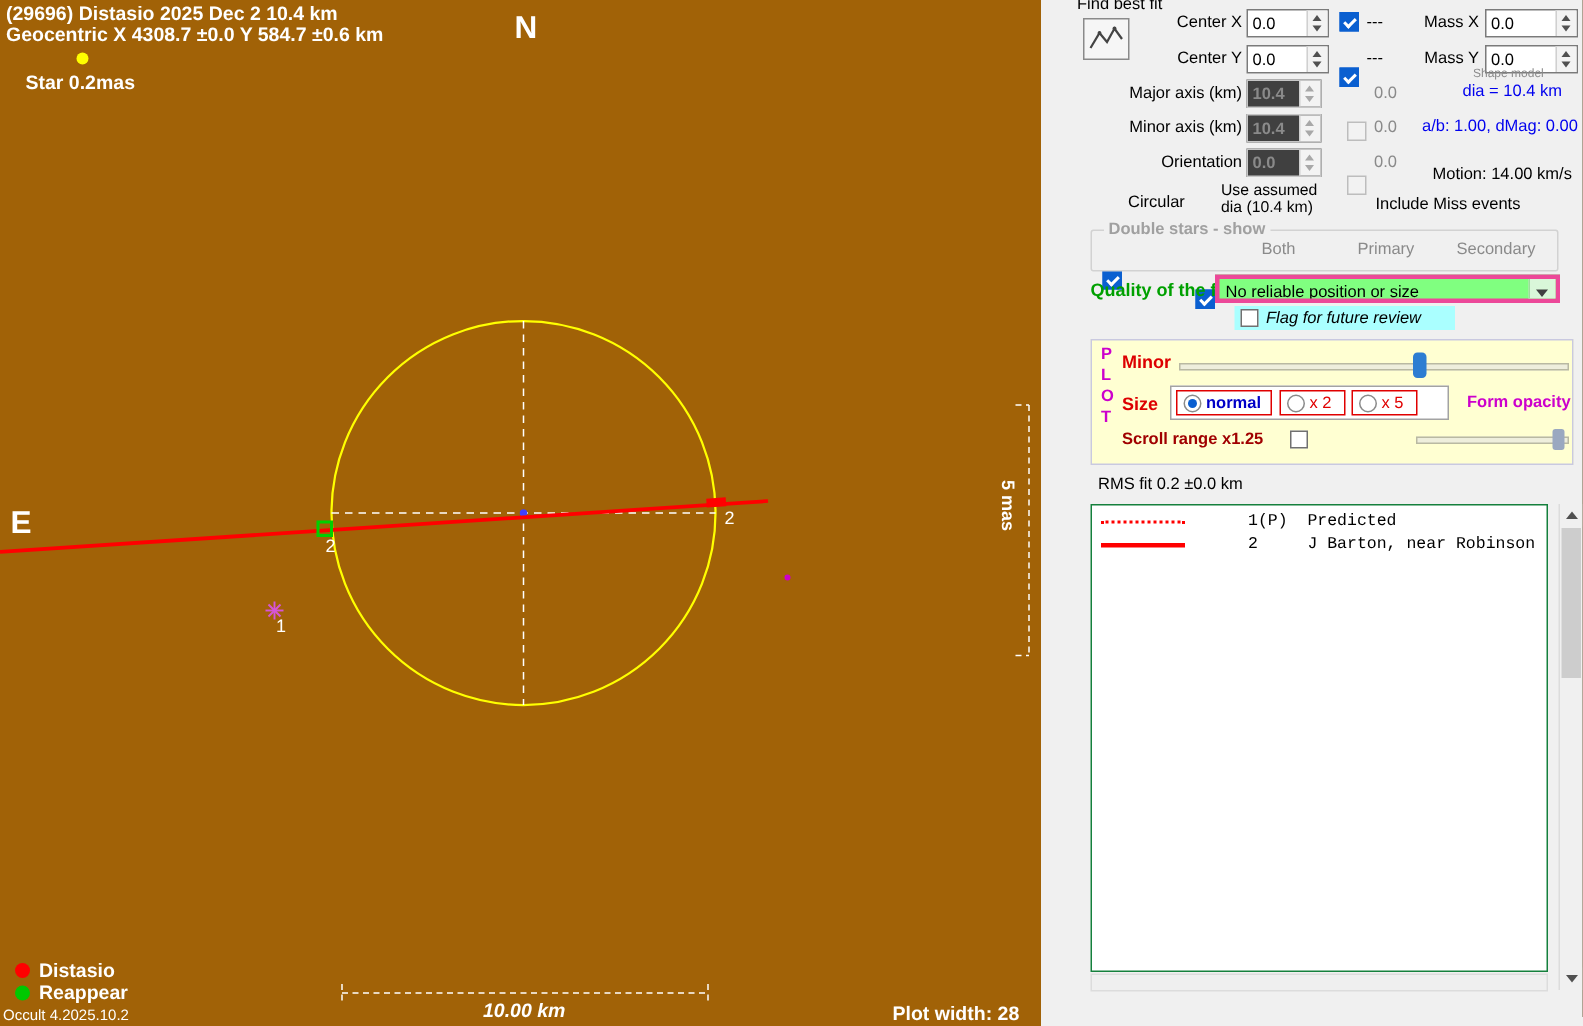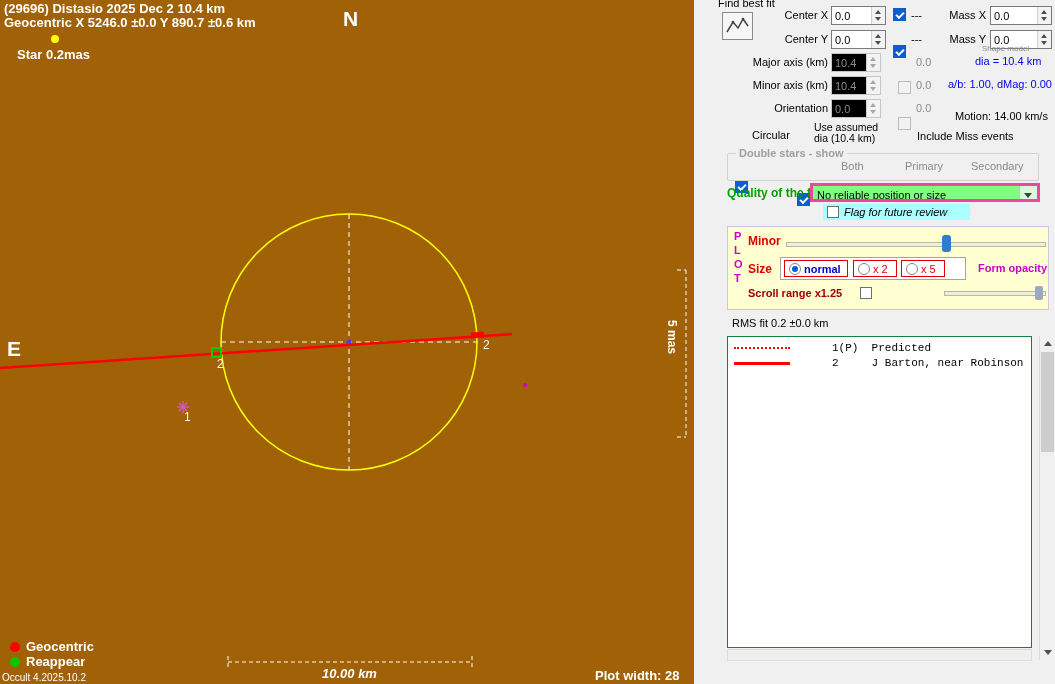"Geocentric X 5246.0 ±0.0 Y" div.abs { text: 5246.0 ±0.0  Y 890.7 -> 4308.7 ±0.0  Y 584.7 }
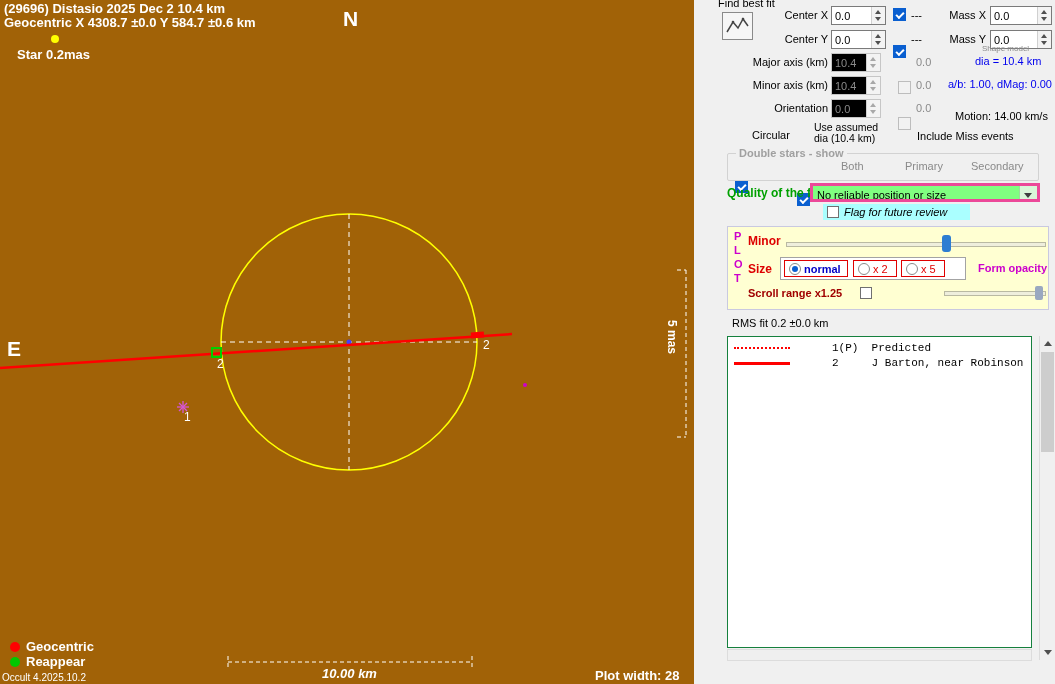"10.4" .spin.dis { background: #000000 -> #404040; font-weight: none -> bold }
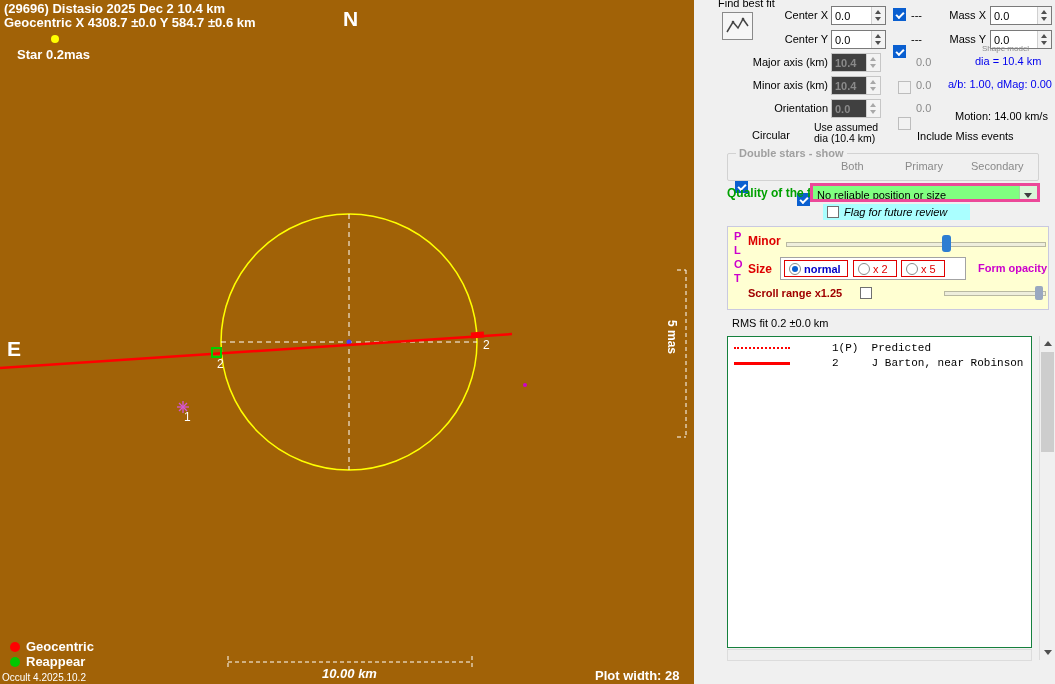"Geocentric" div.abs { text: Geocentric -> Distasio }
